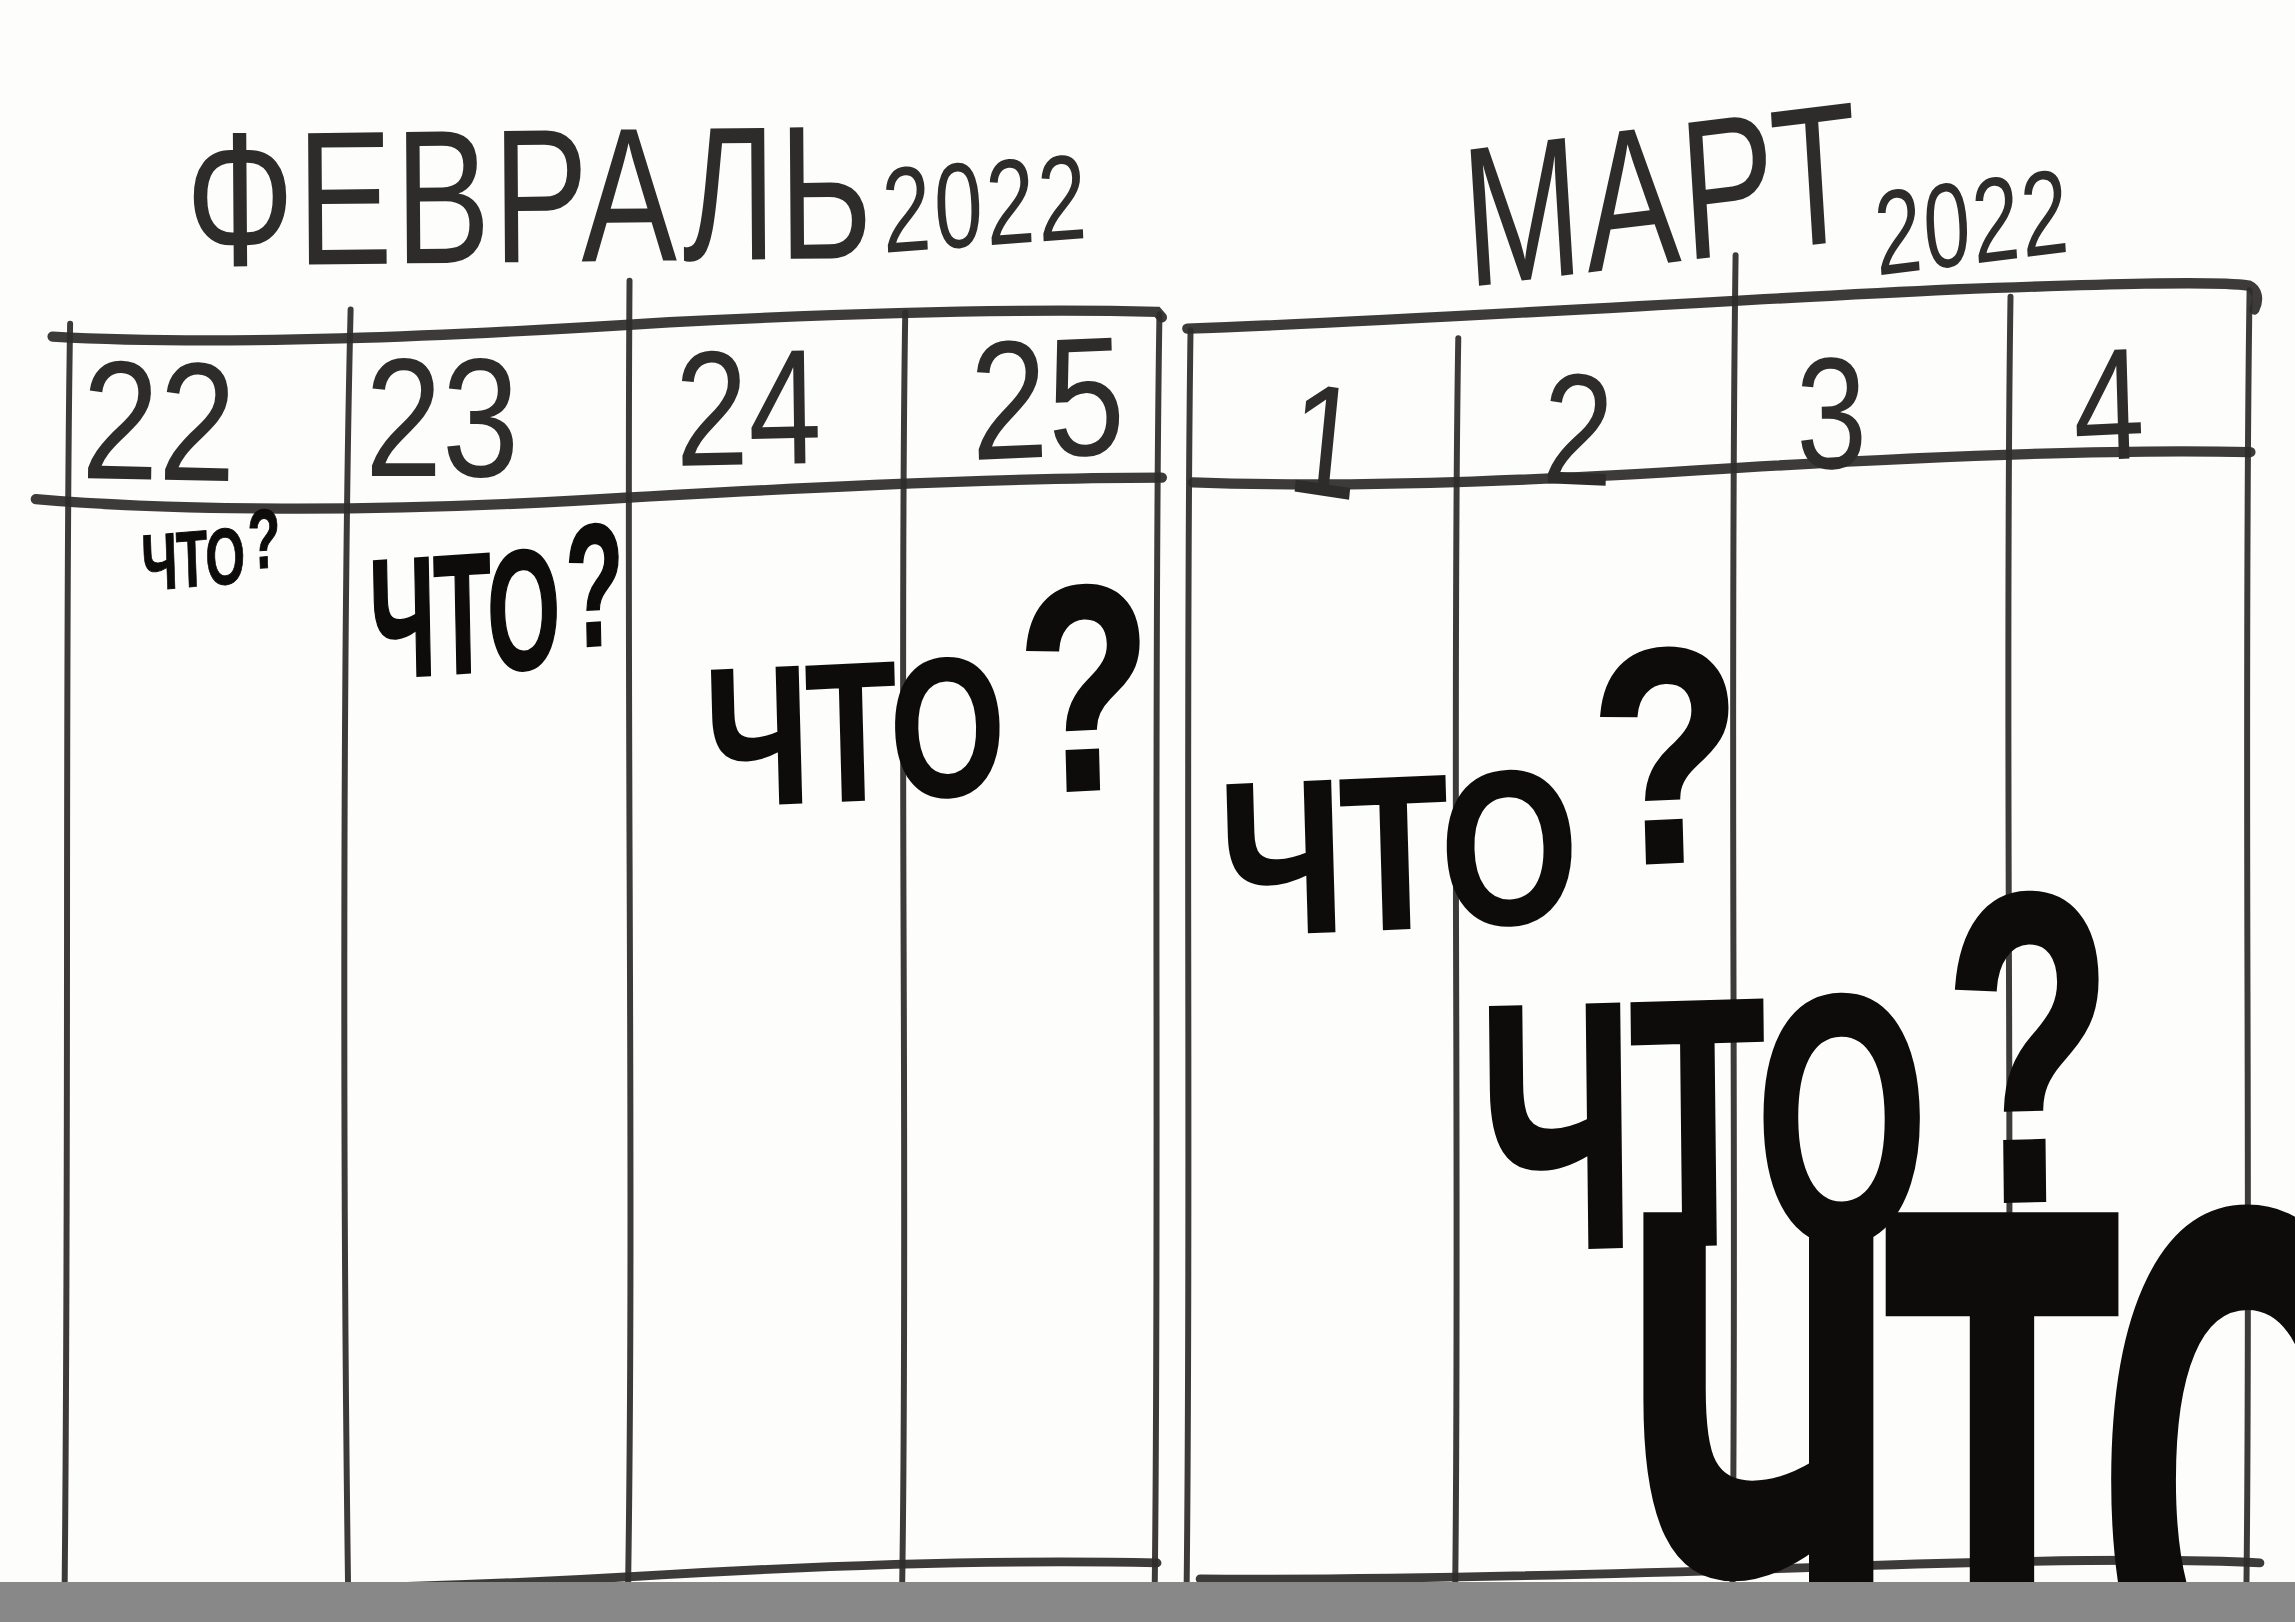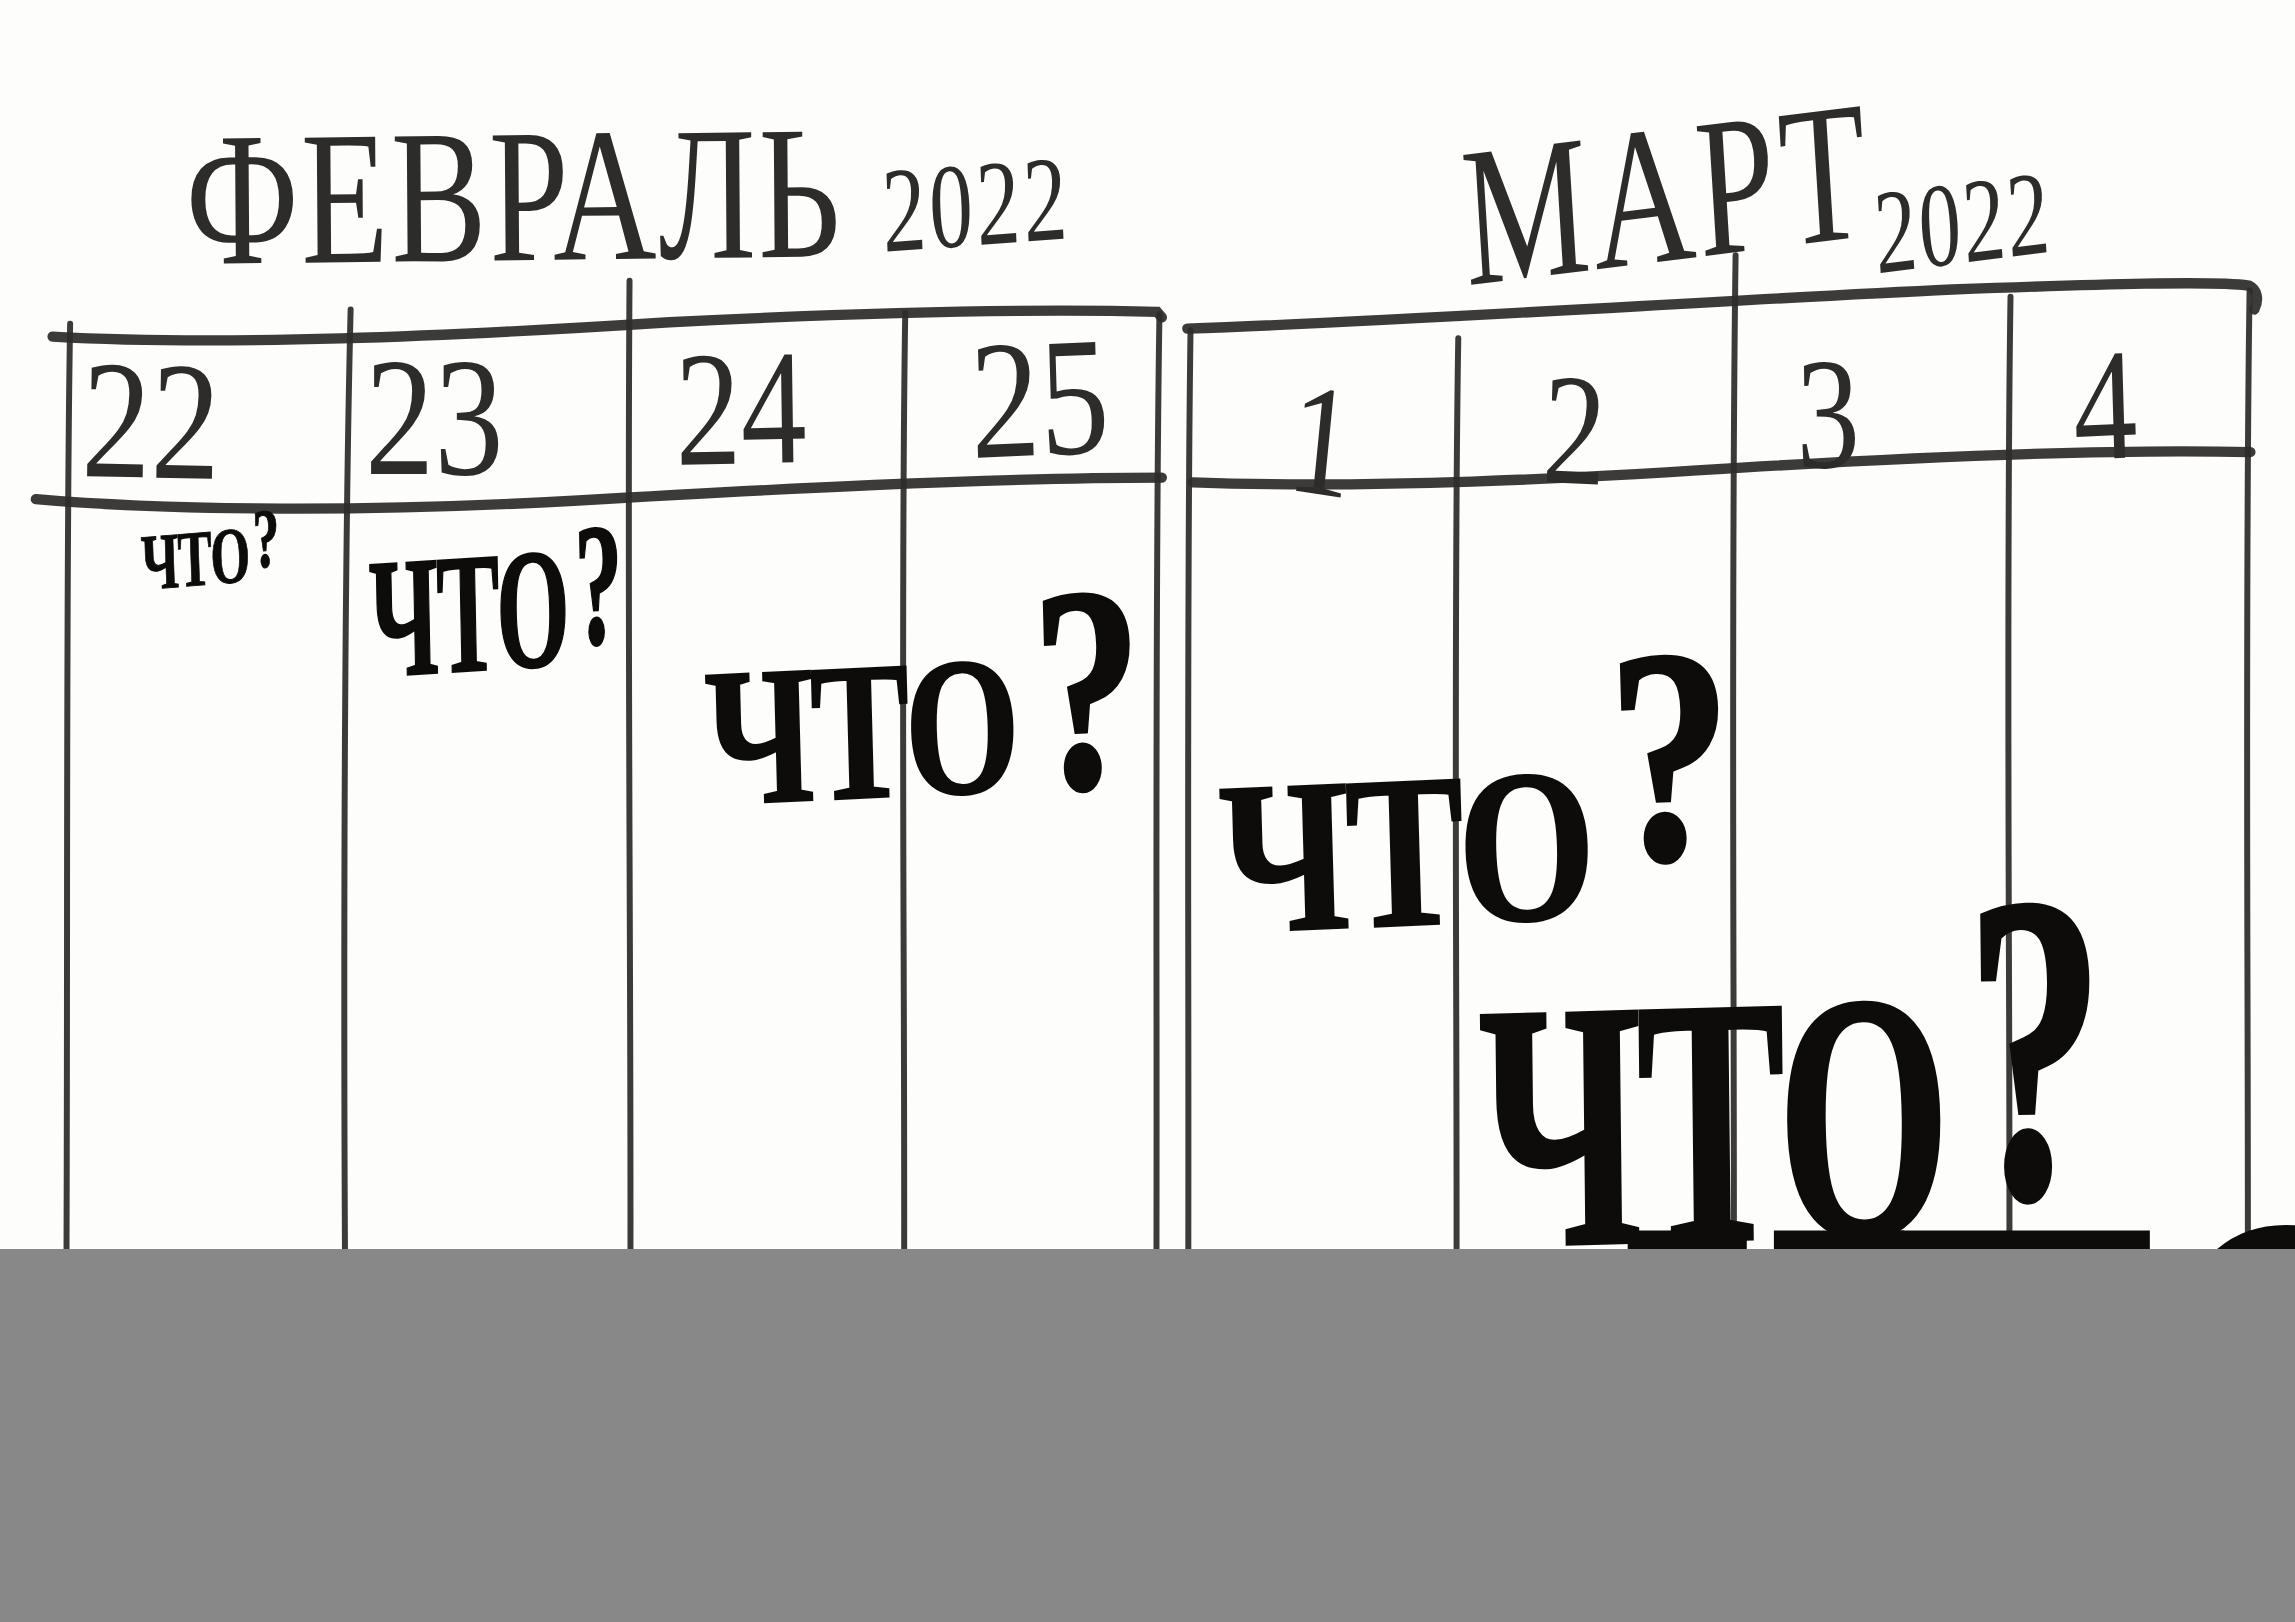"ФЕВРАЛЬ" .canvas { font-family: Liberation Serif, serif -> Liberation Sans, sans-serif; height: 1249px -> 1582px }
